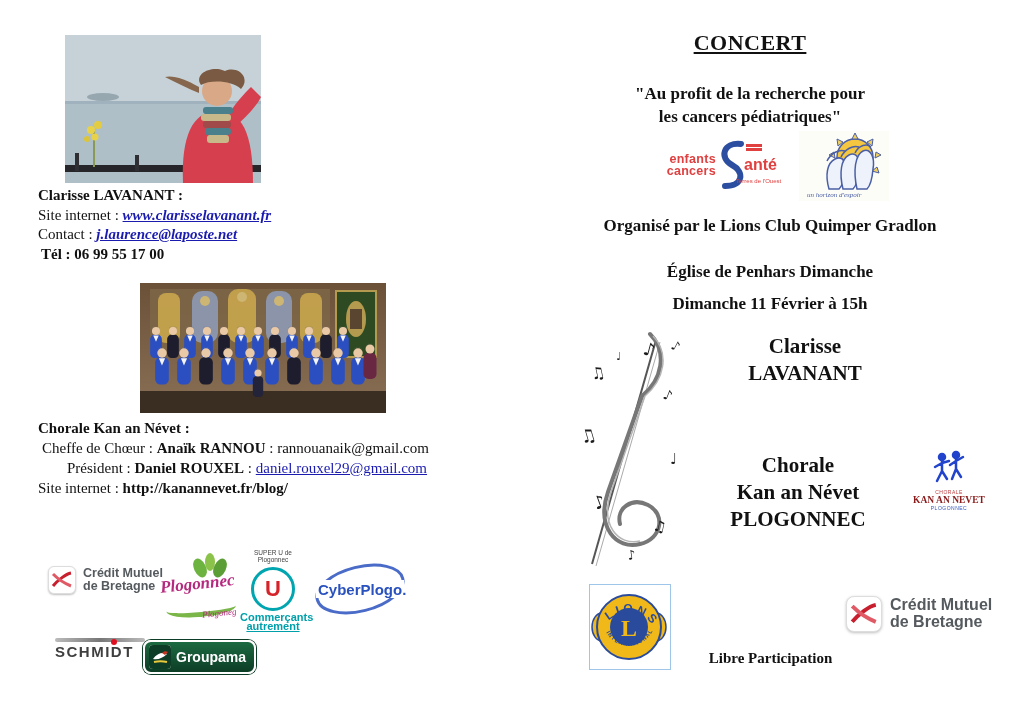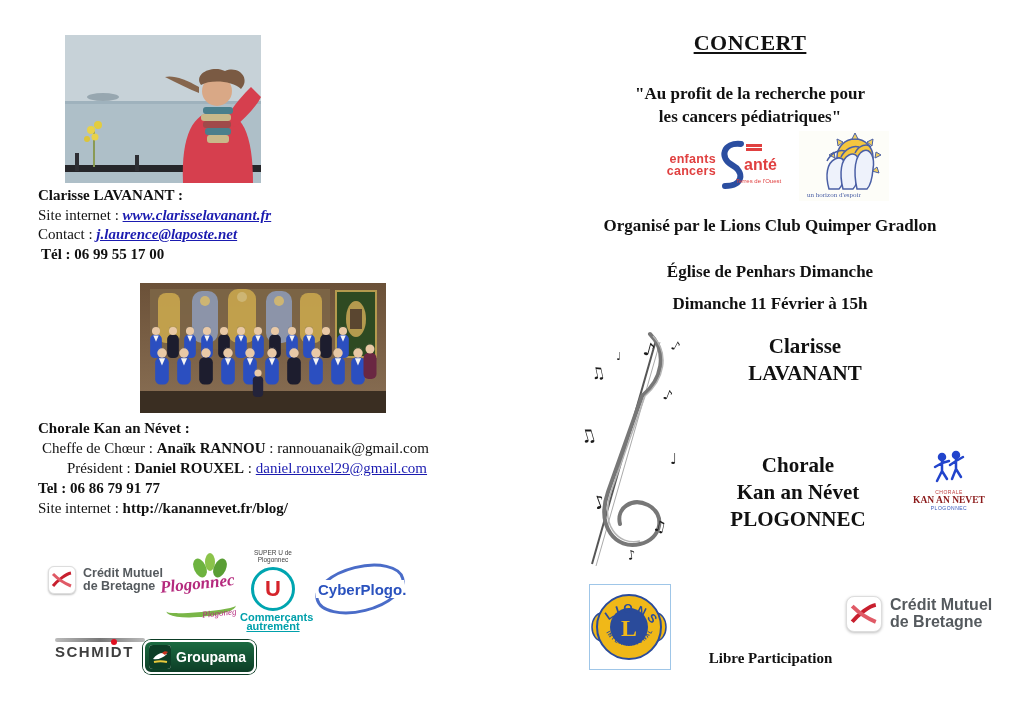"un horizon d'espoir" .horizon-cap { font-style: none -> italic }
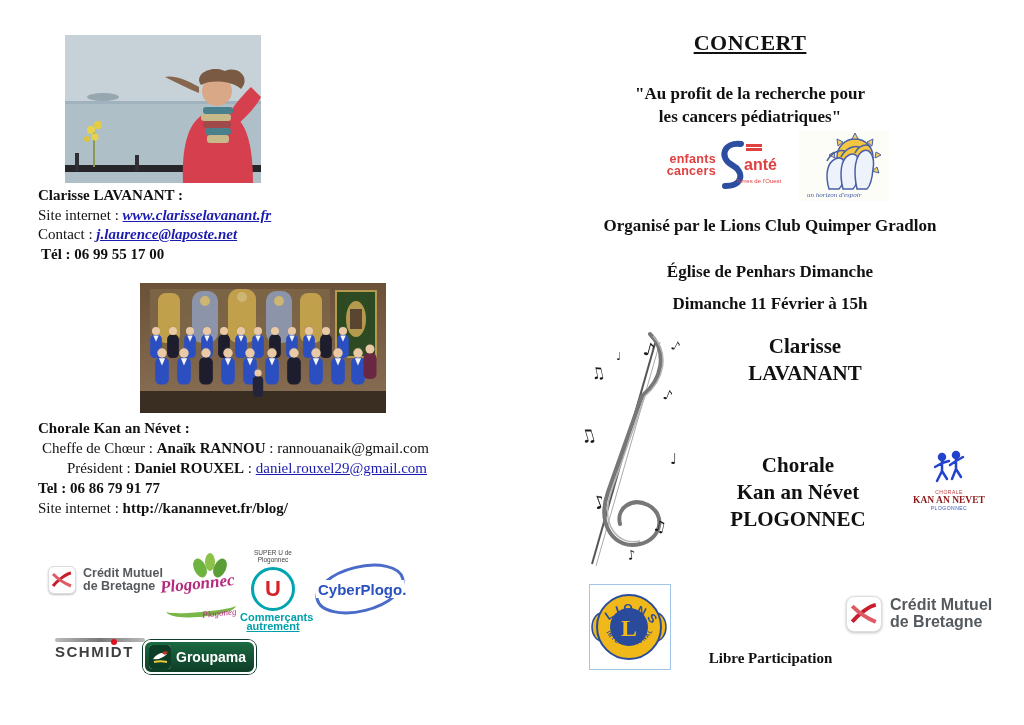"Tel : 06 86 79" div.b { html: <div>Tel : 06 86 79 91 77</div> -> none }
